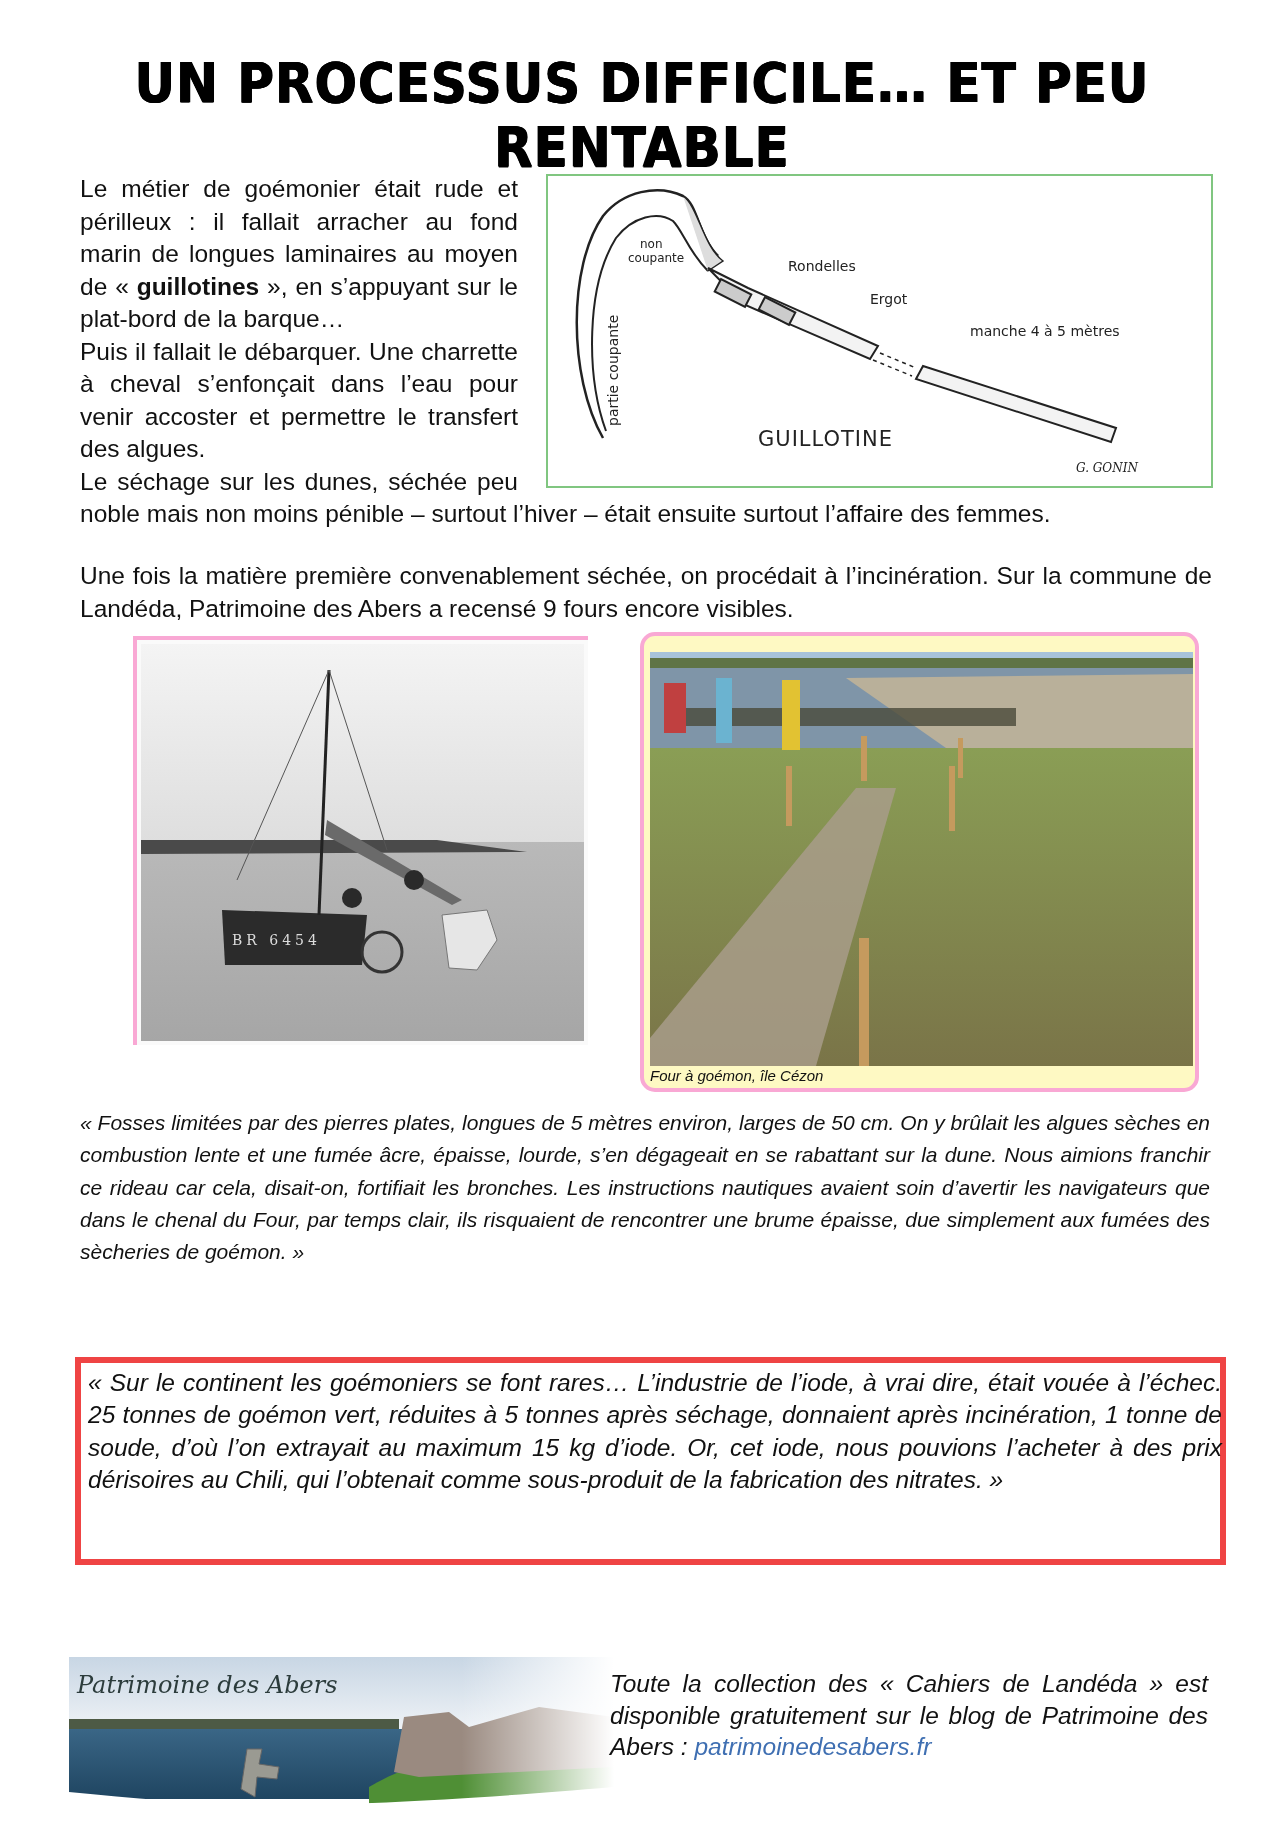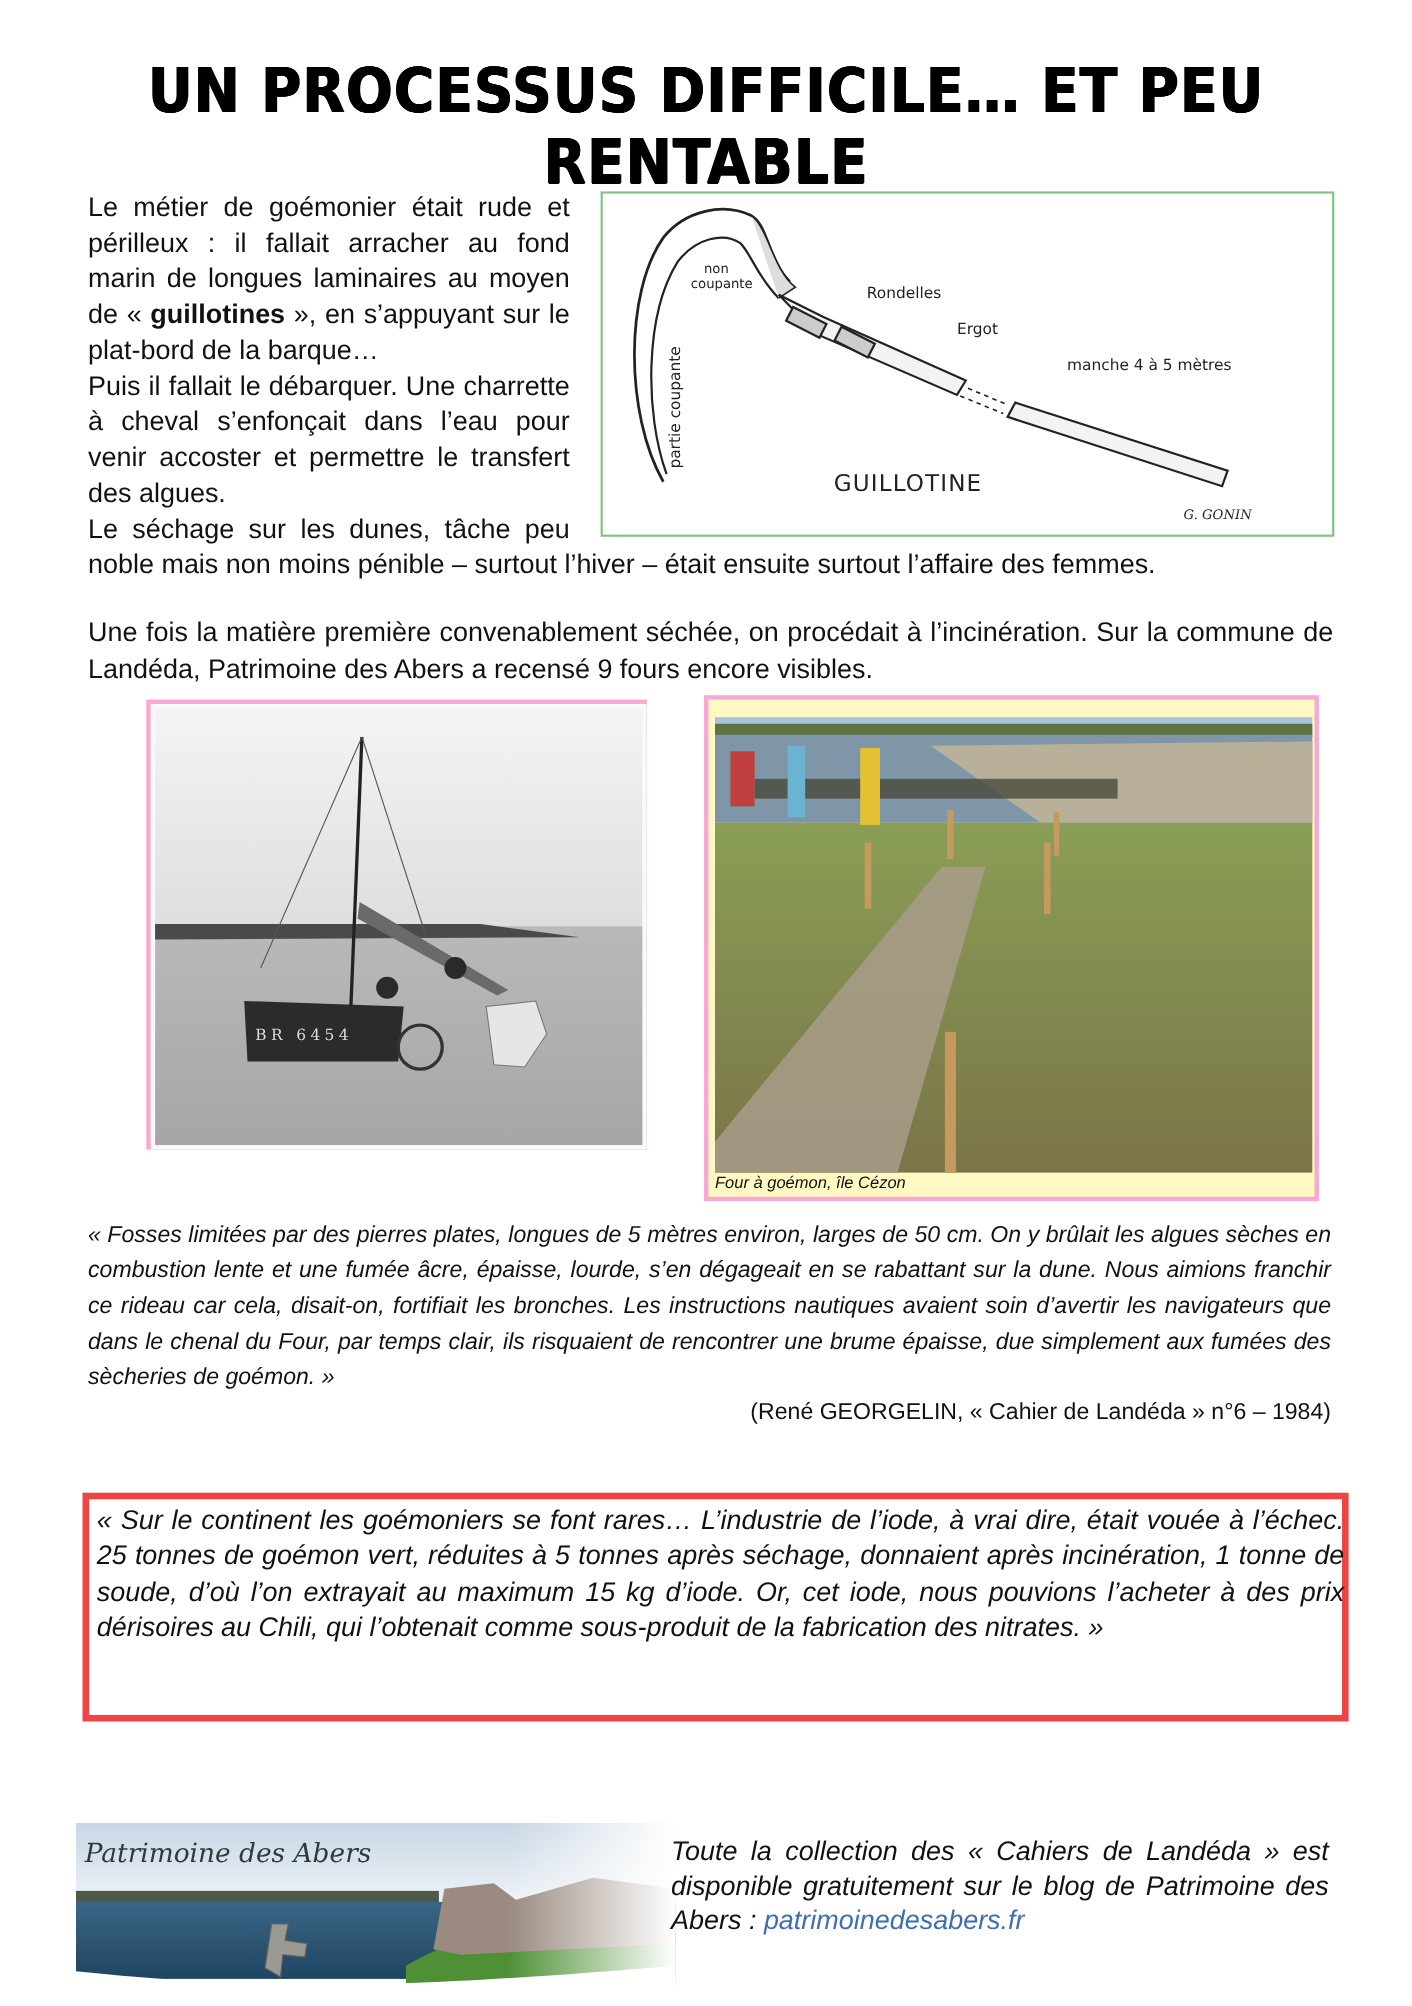"Le séchage sur les dunes," span { text: tâche -> séchée }
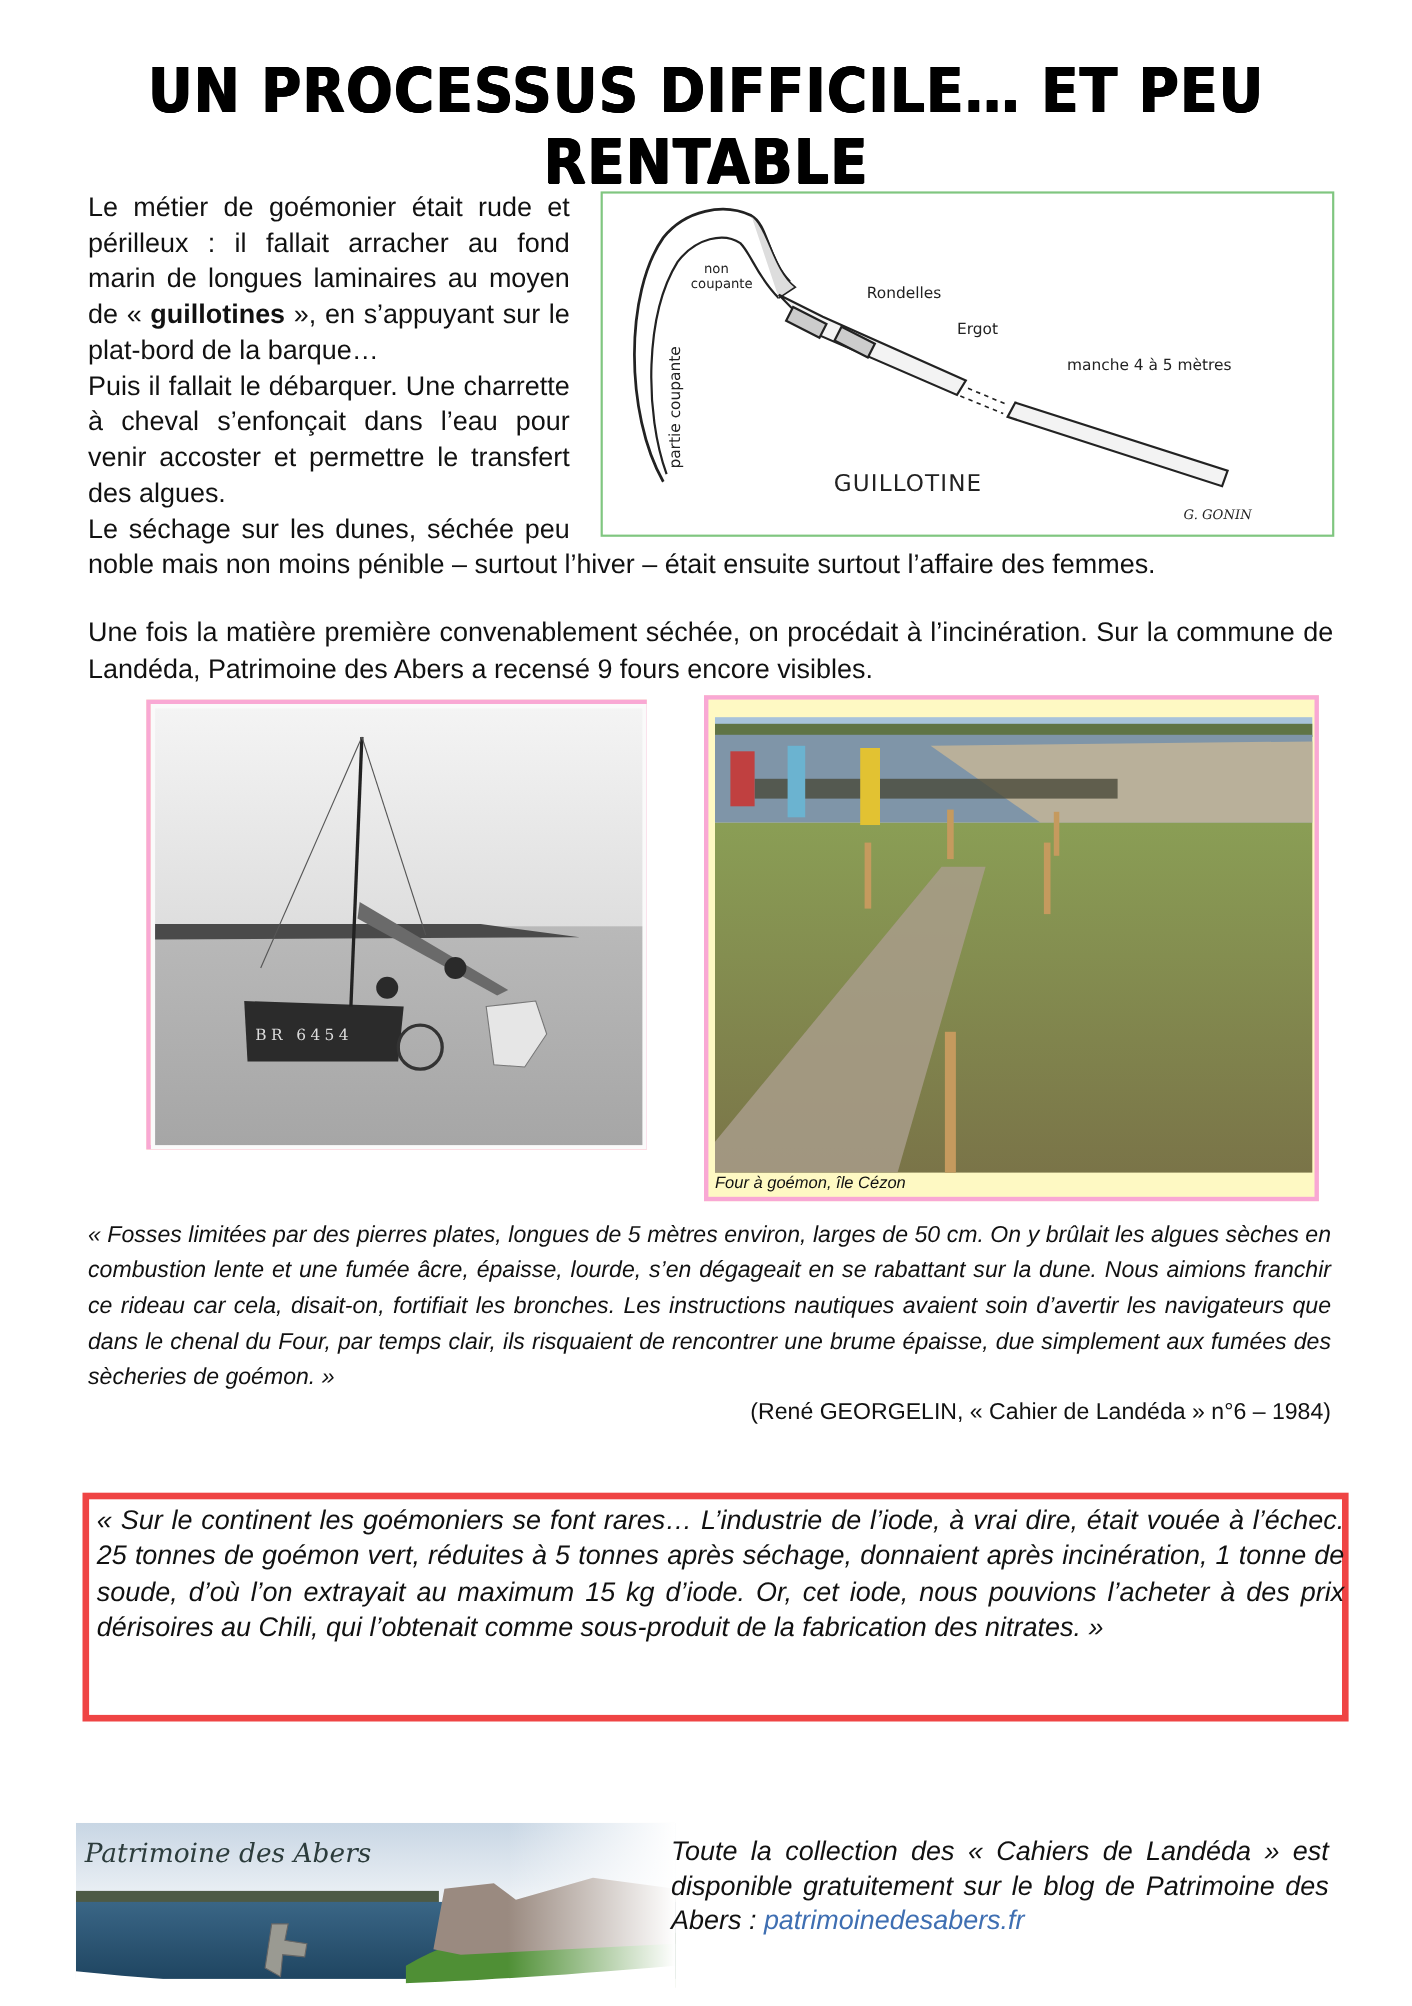"Four à goémon, île Cézon" .photo2 { border-radius: none -> 15px }
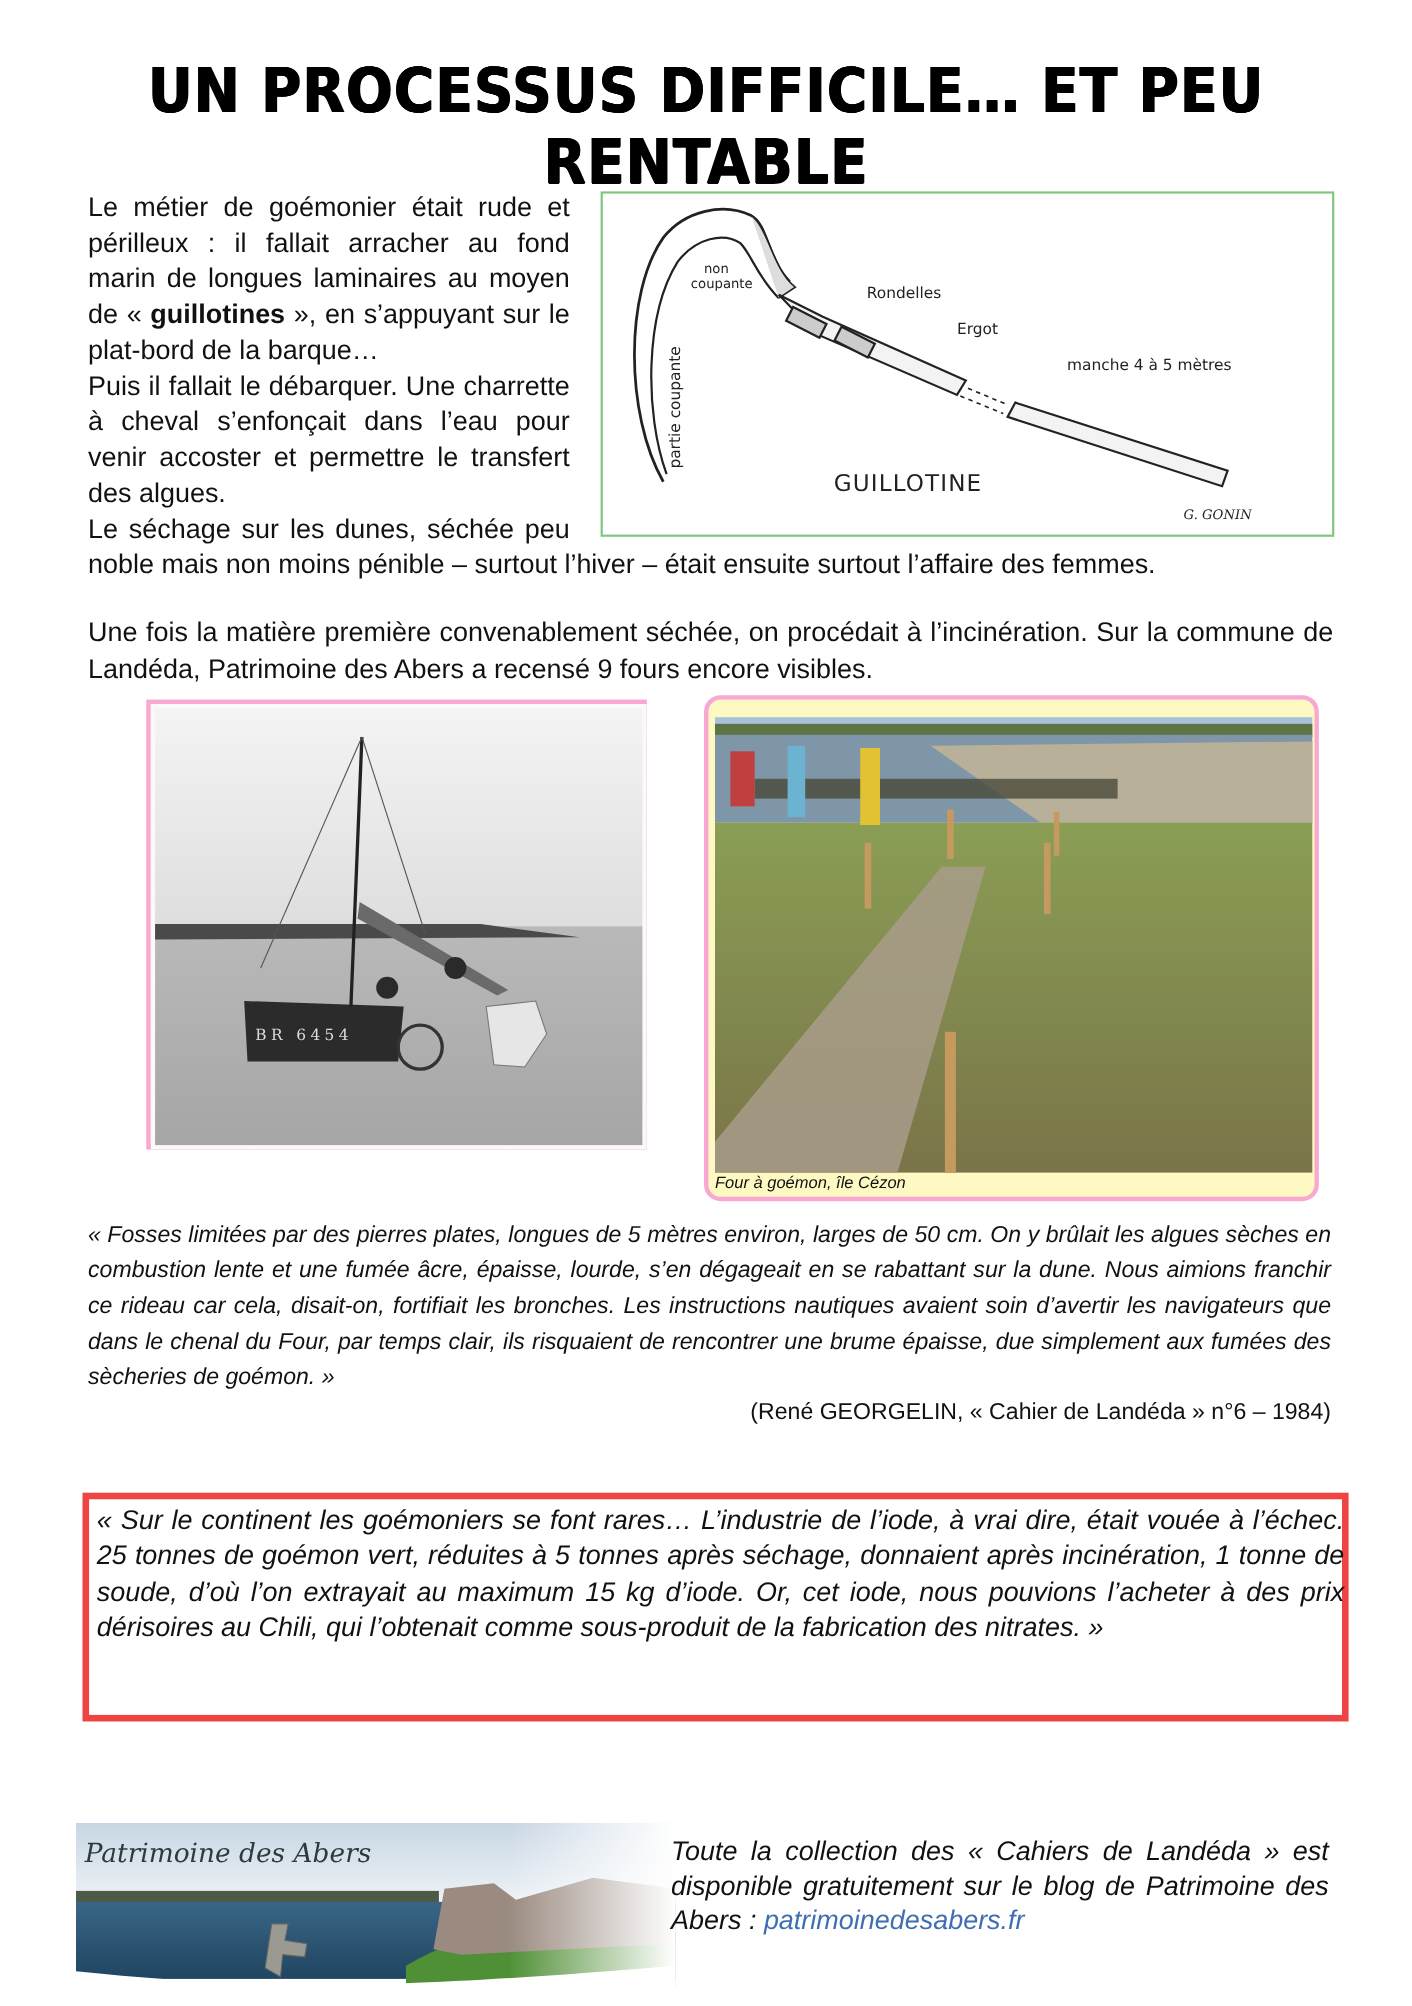"(René GEORGELIN, « Cahier de" span.source { html: <span>(René GEORGELIN, « Cahier de Landéda » n°6 – 1984)</span> -> none }
